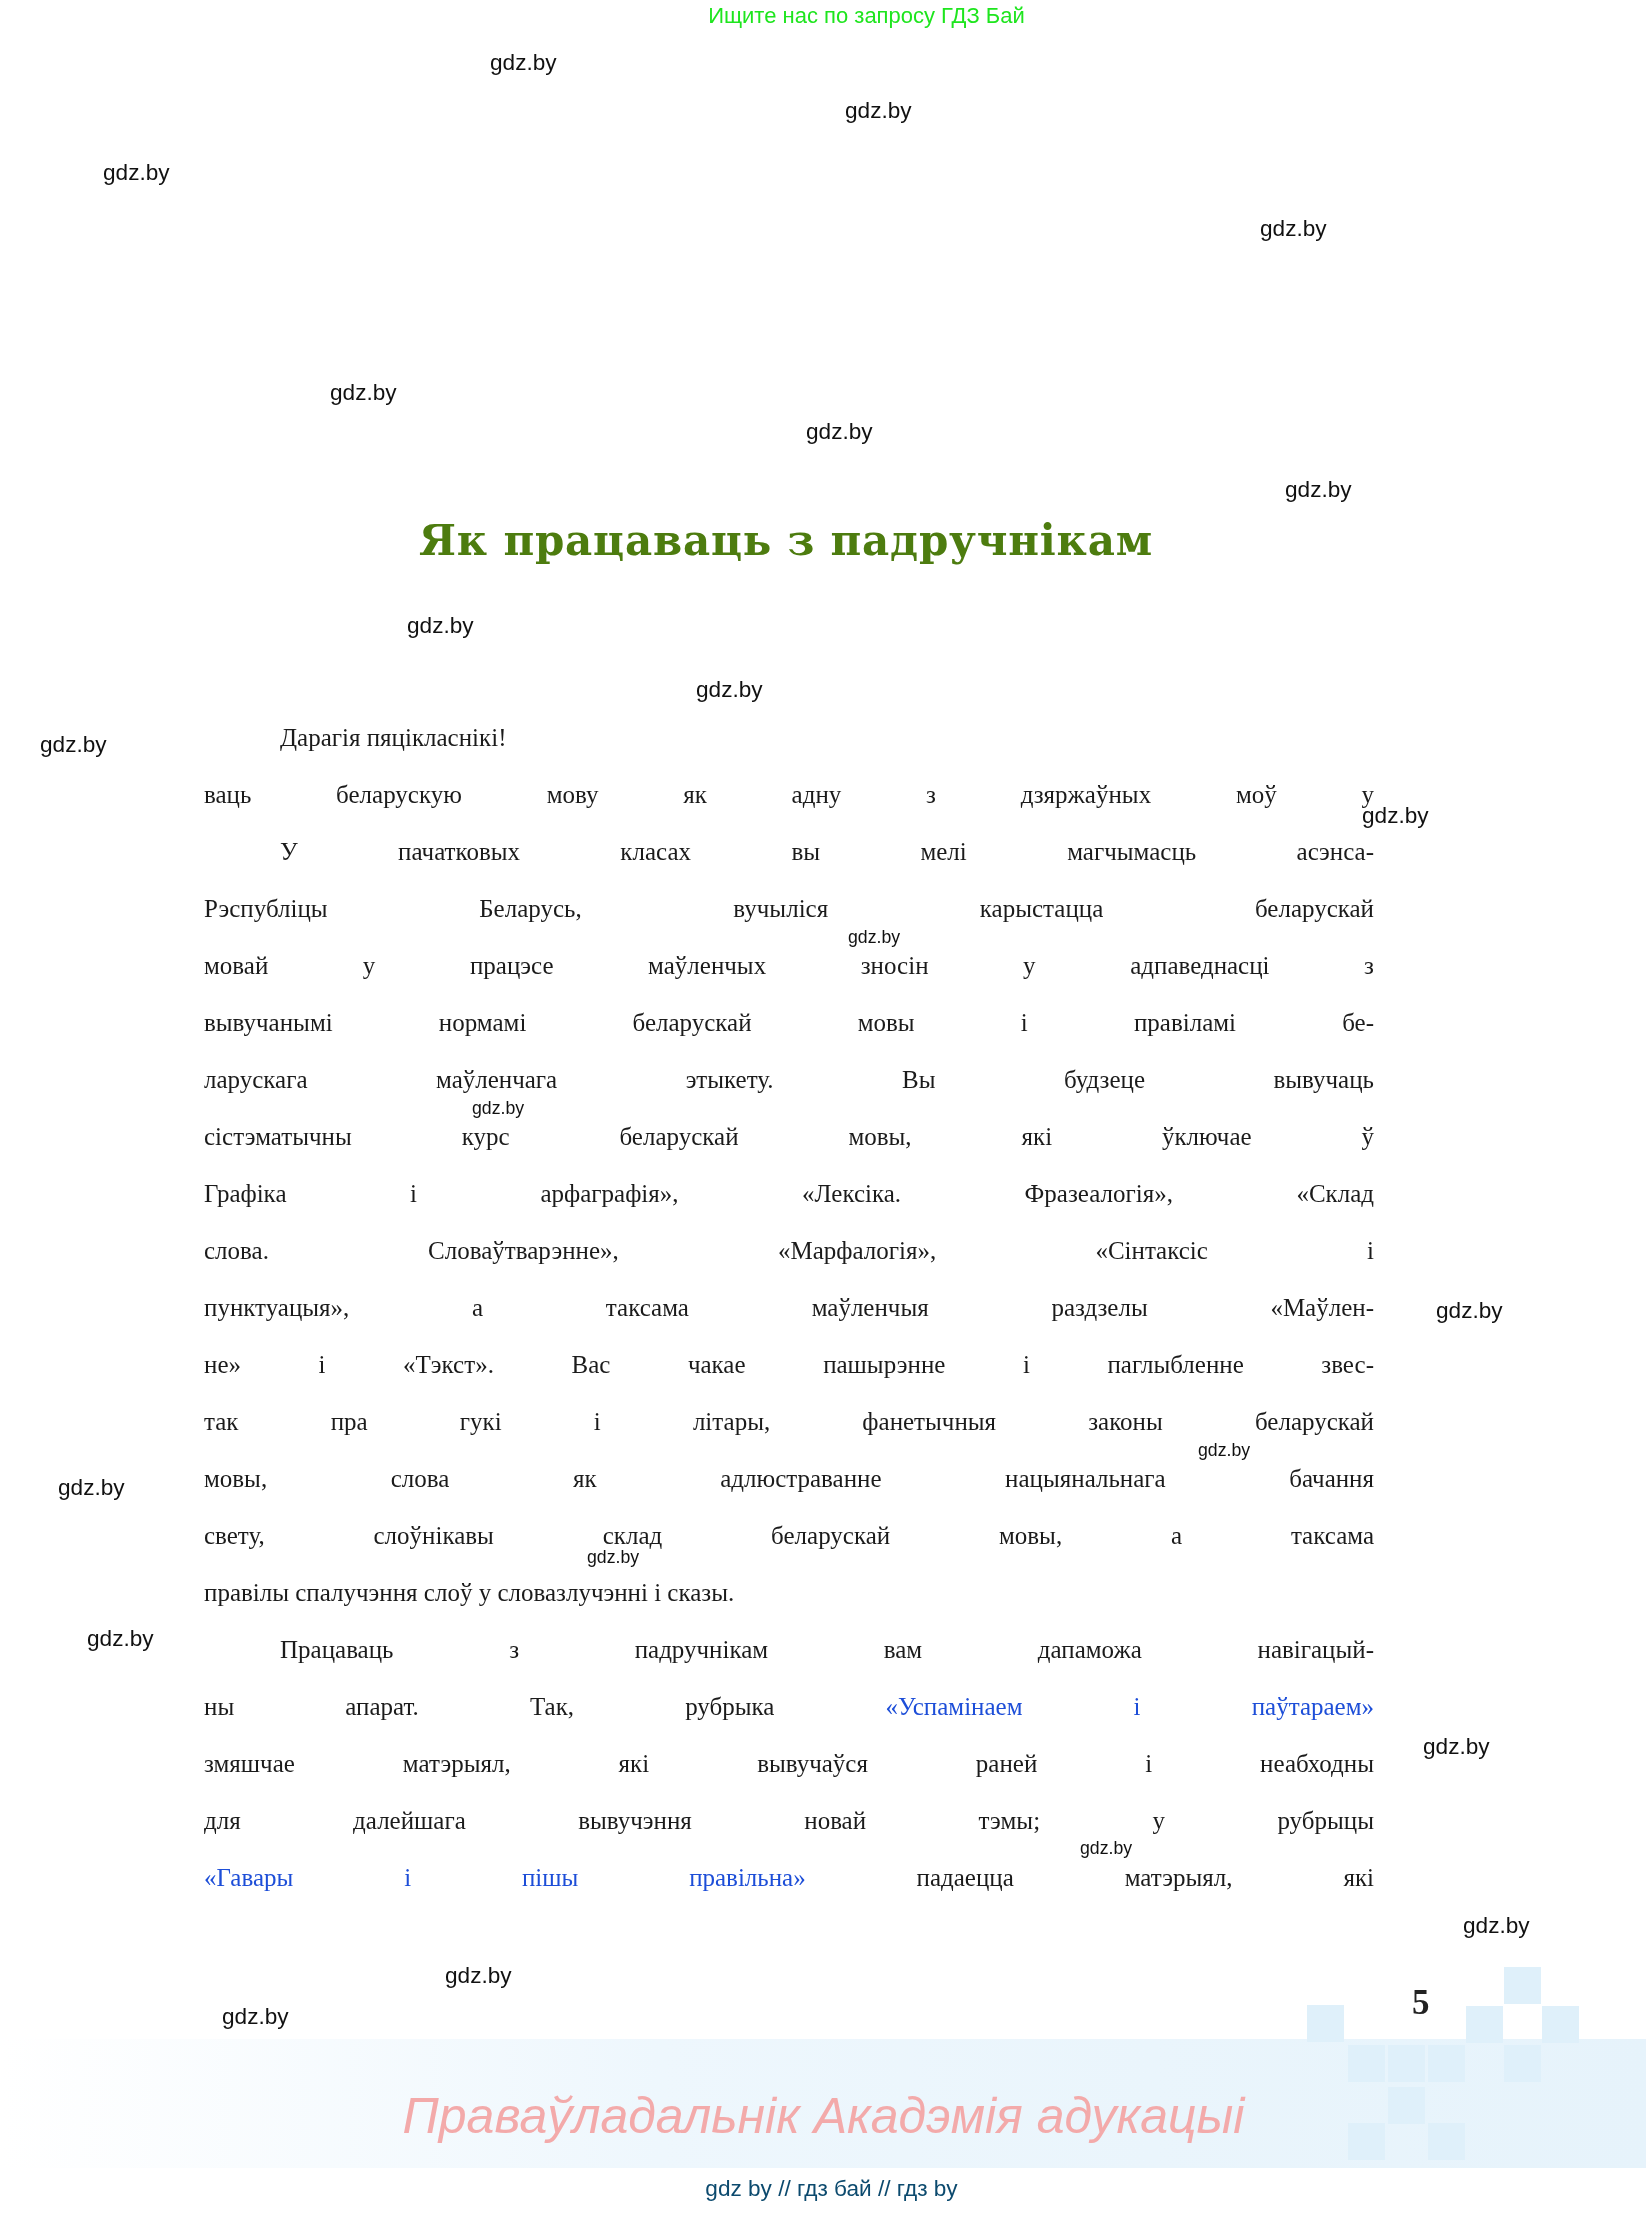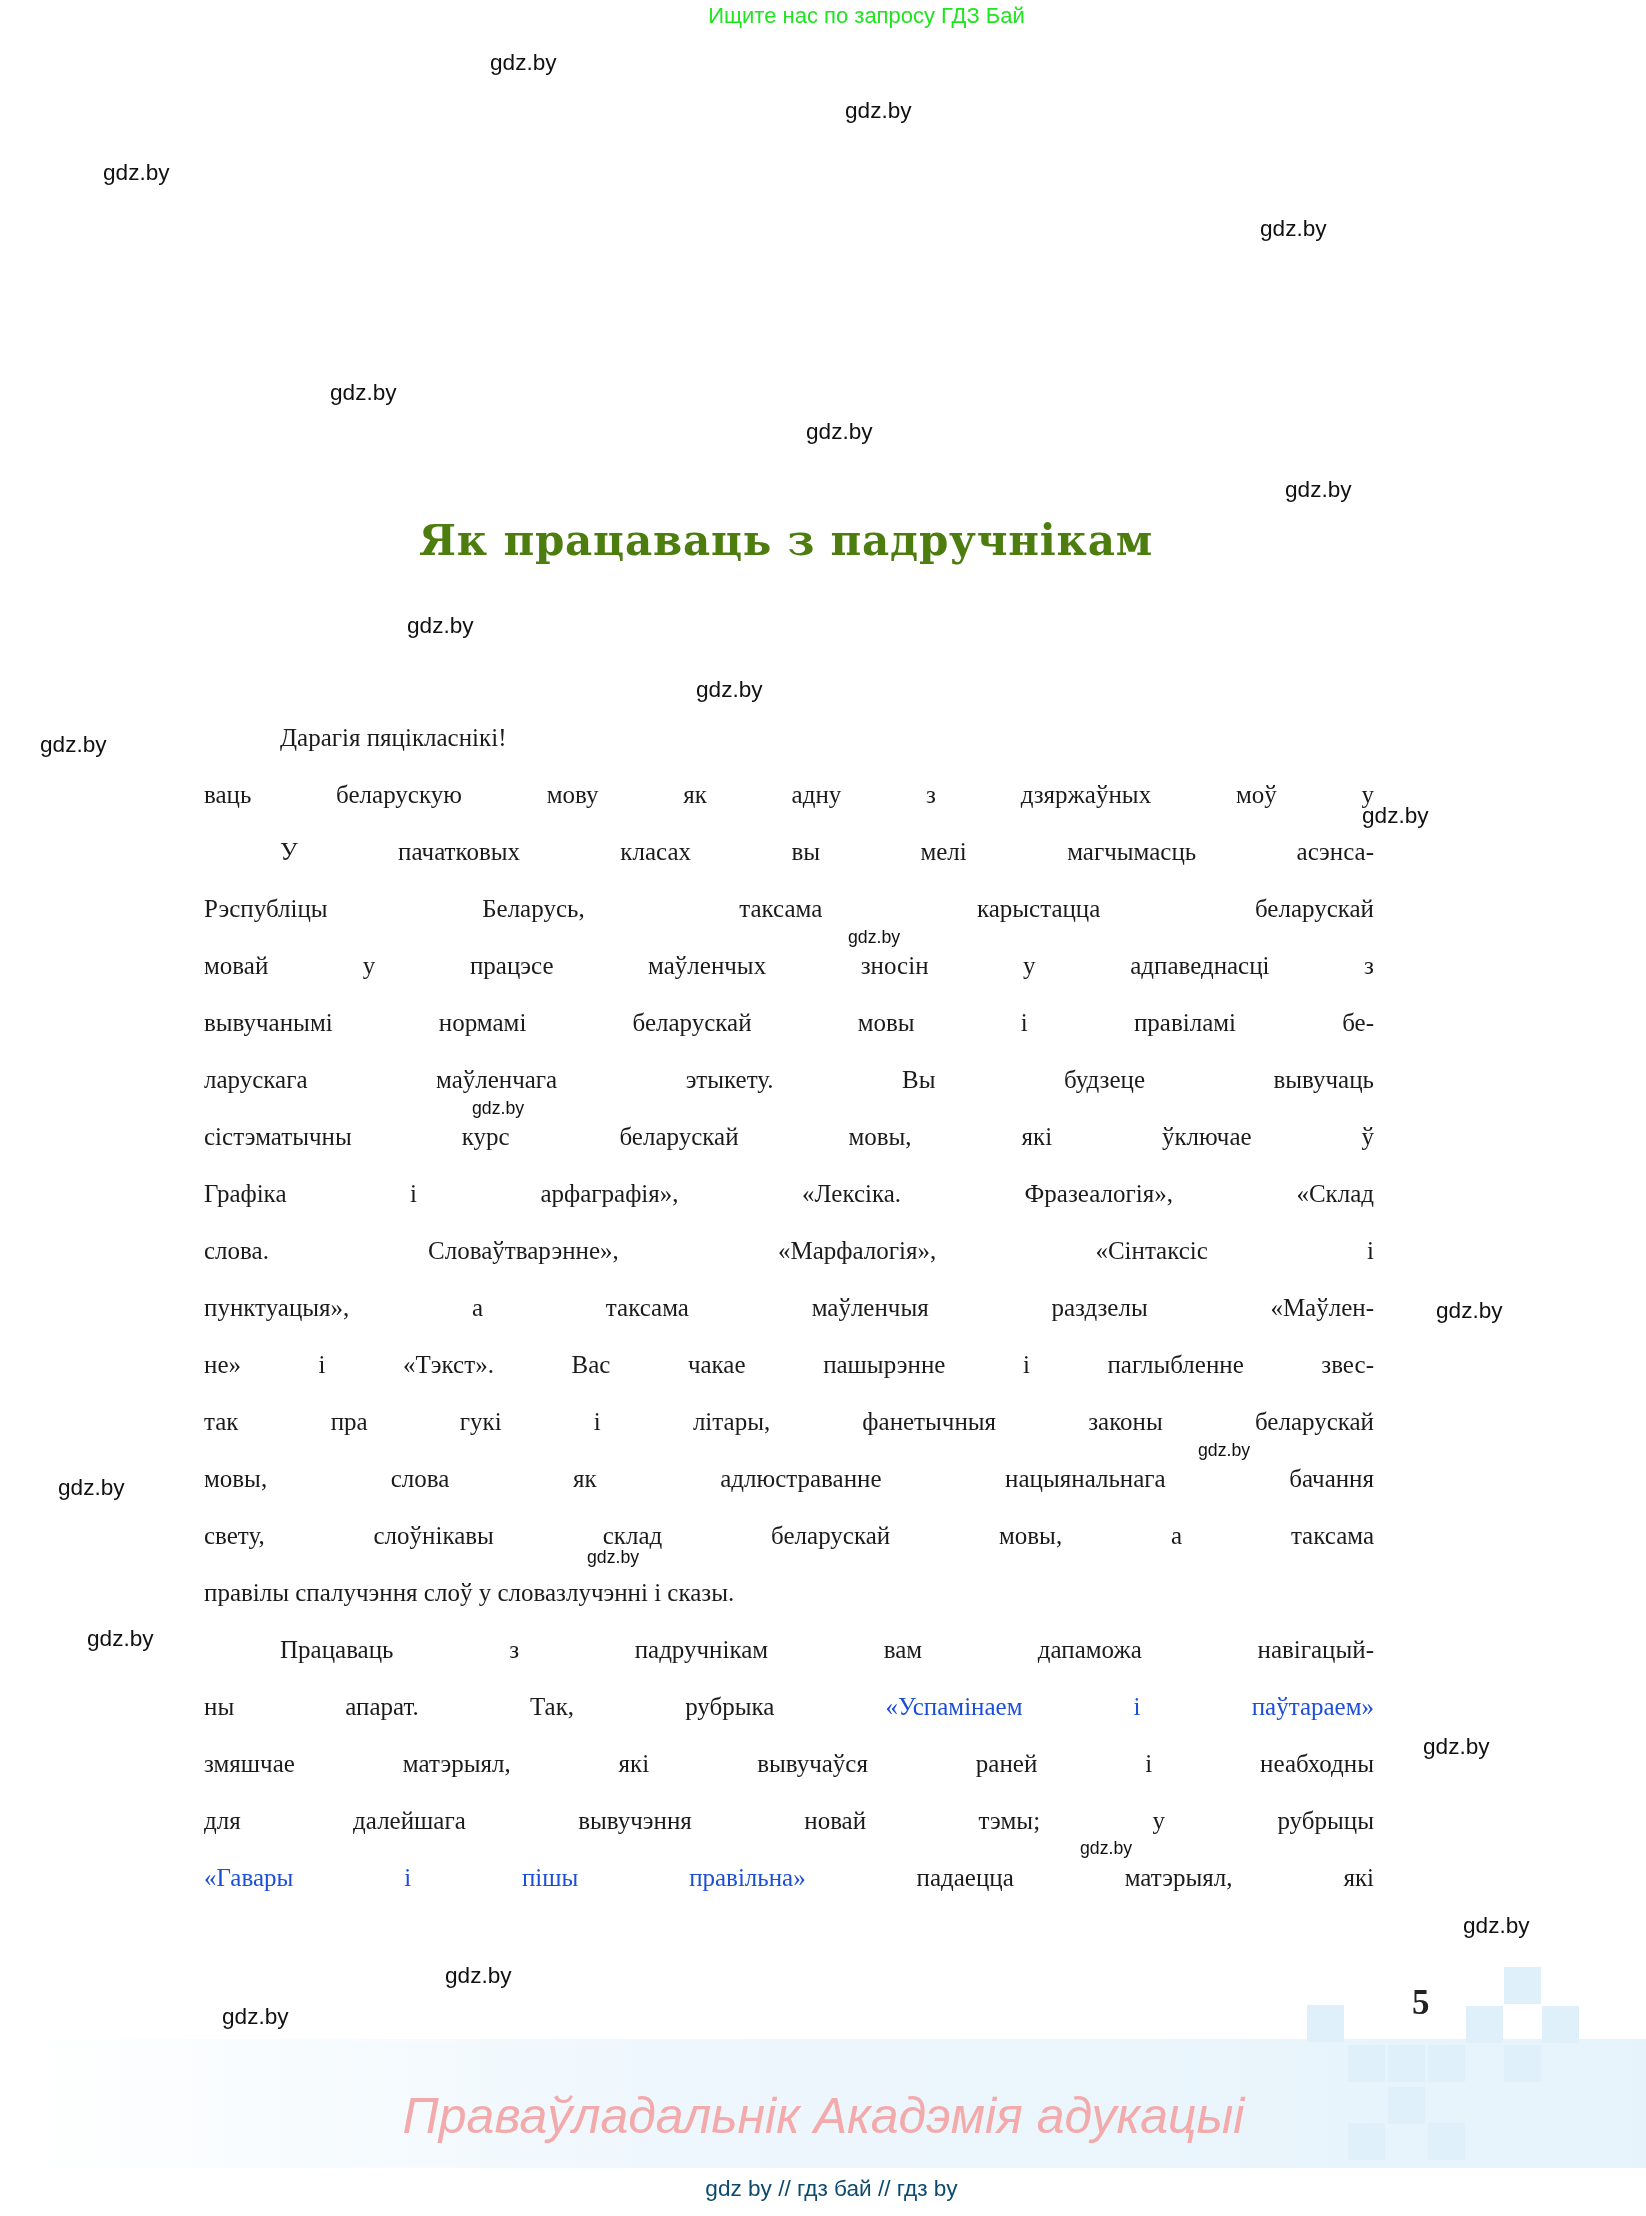"Рэспубліцы Беларусь, таксама карыстацца" span { text: таксама -> вучыліся }
